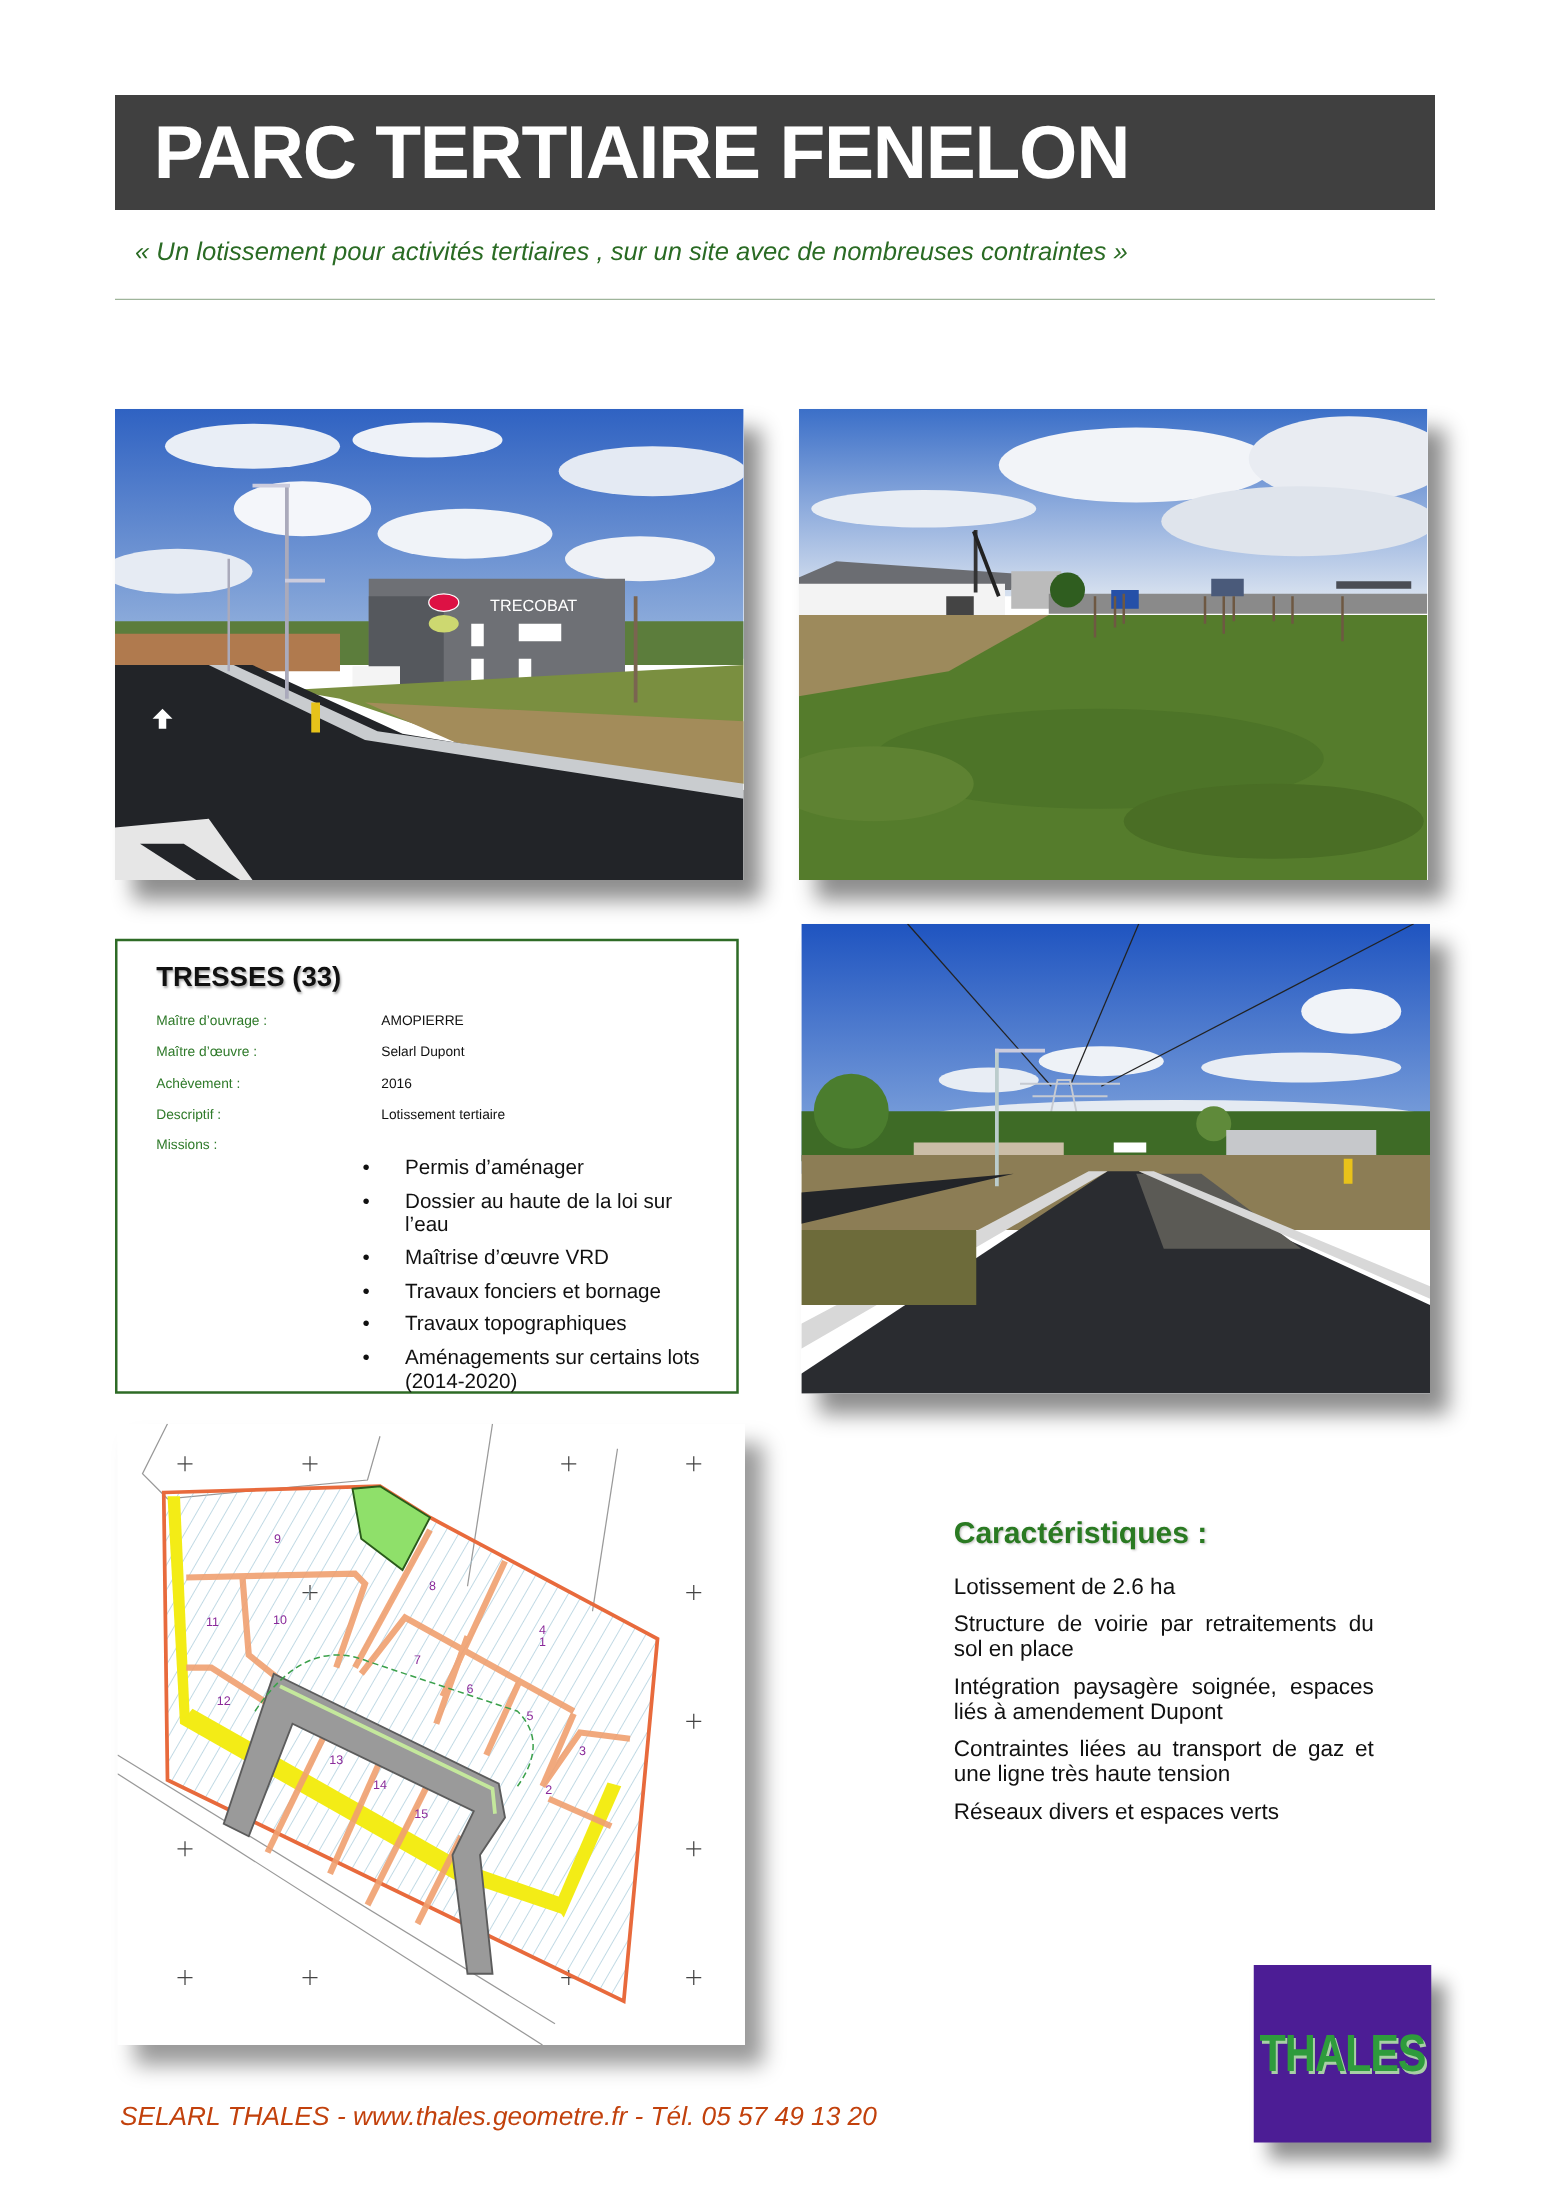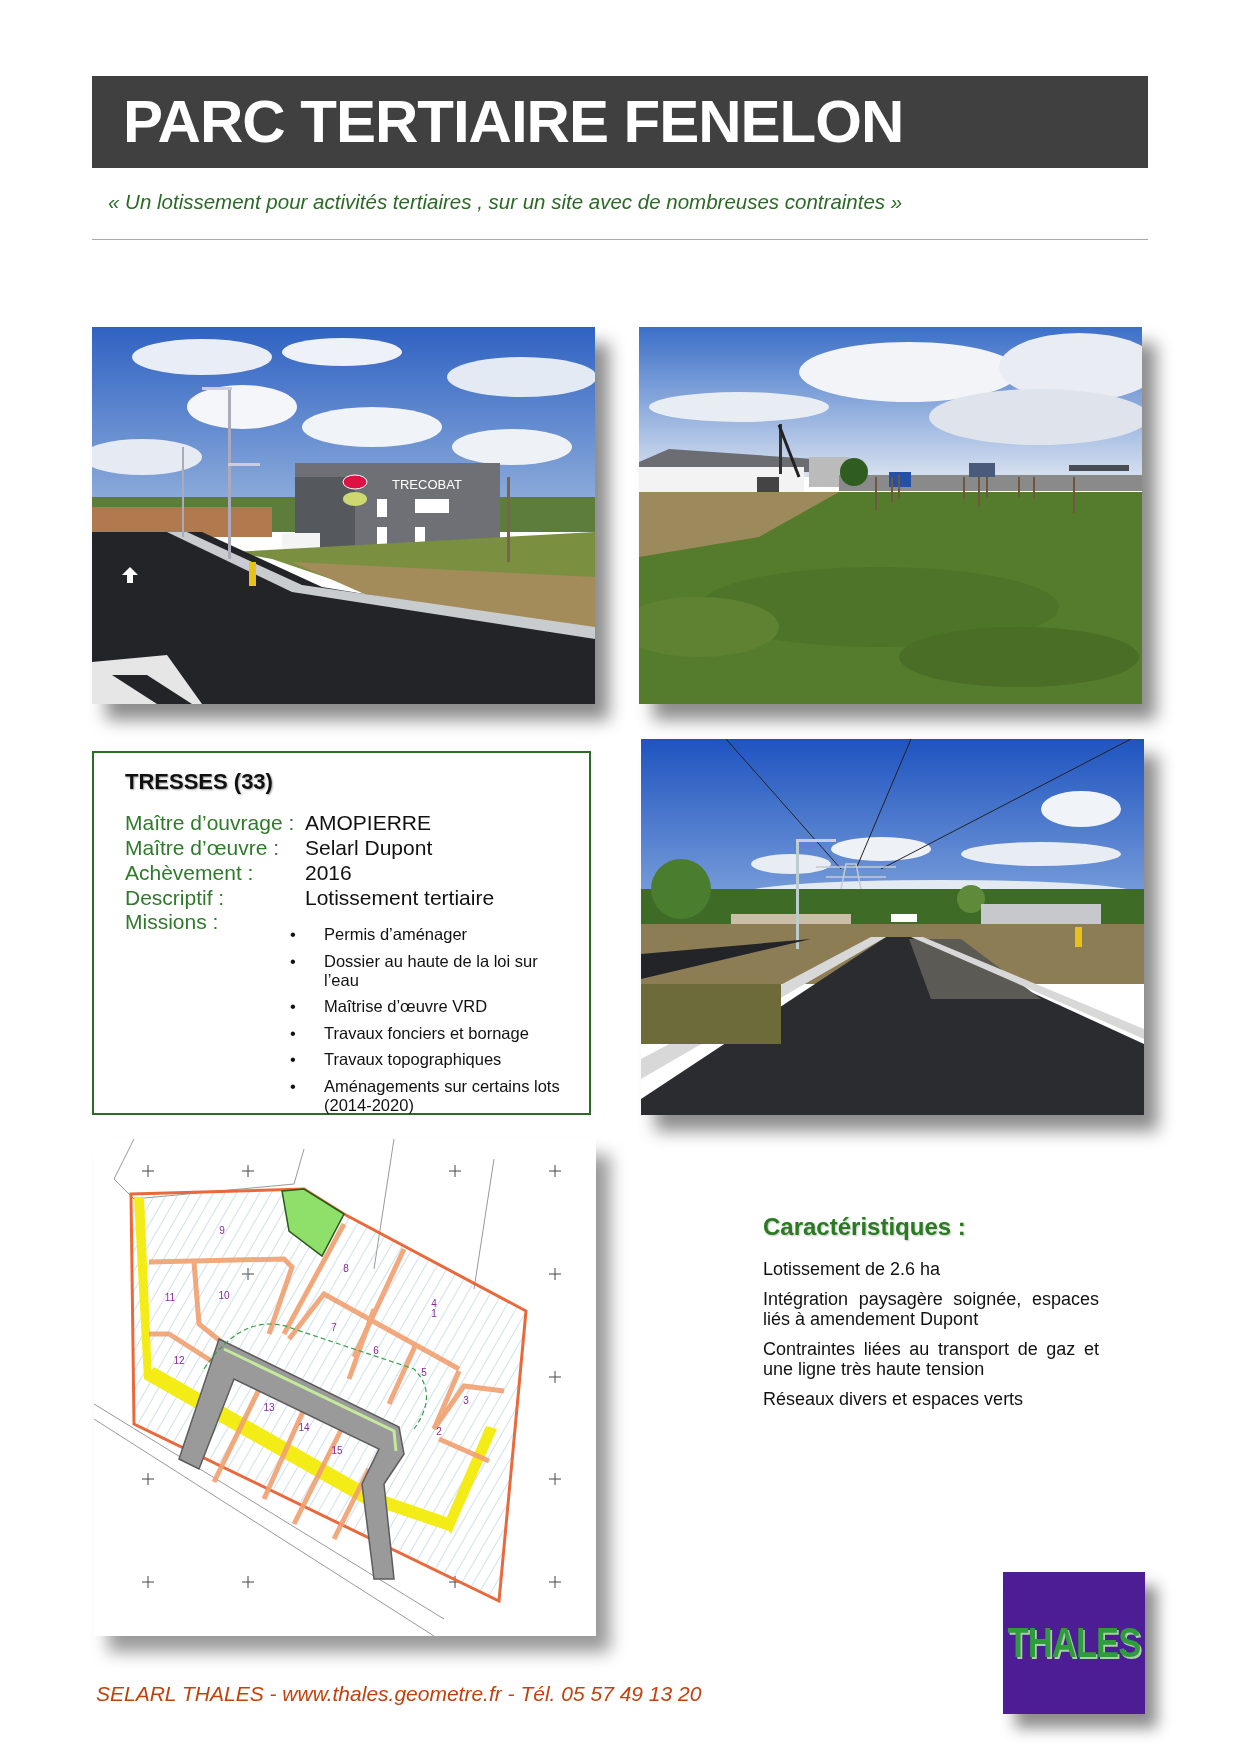"Maître d’ouvrage : AMOPIERRE" .info-row { font-size: 21px -> 11px }
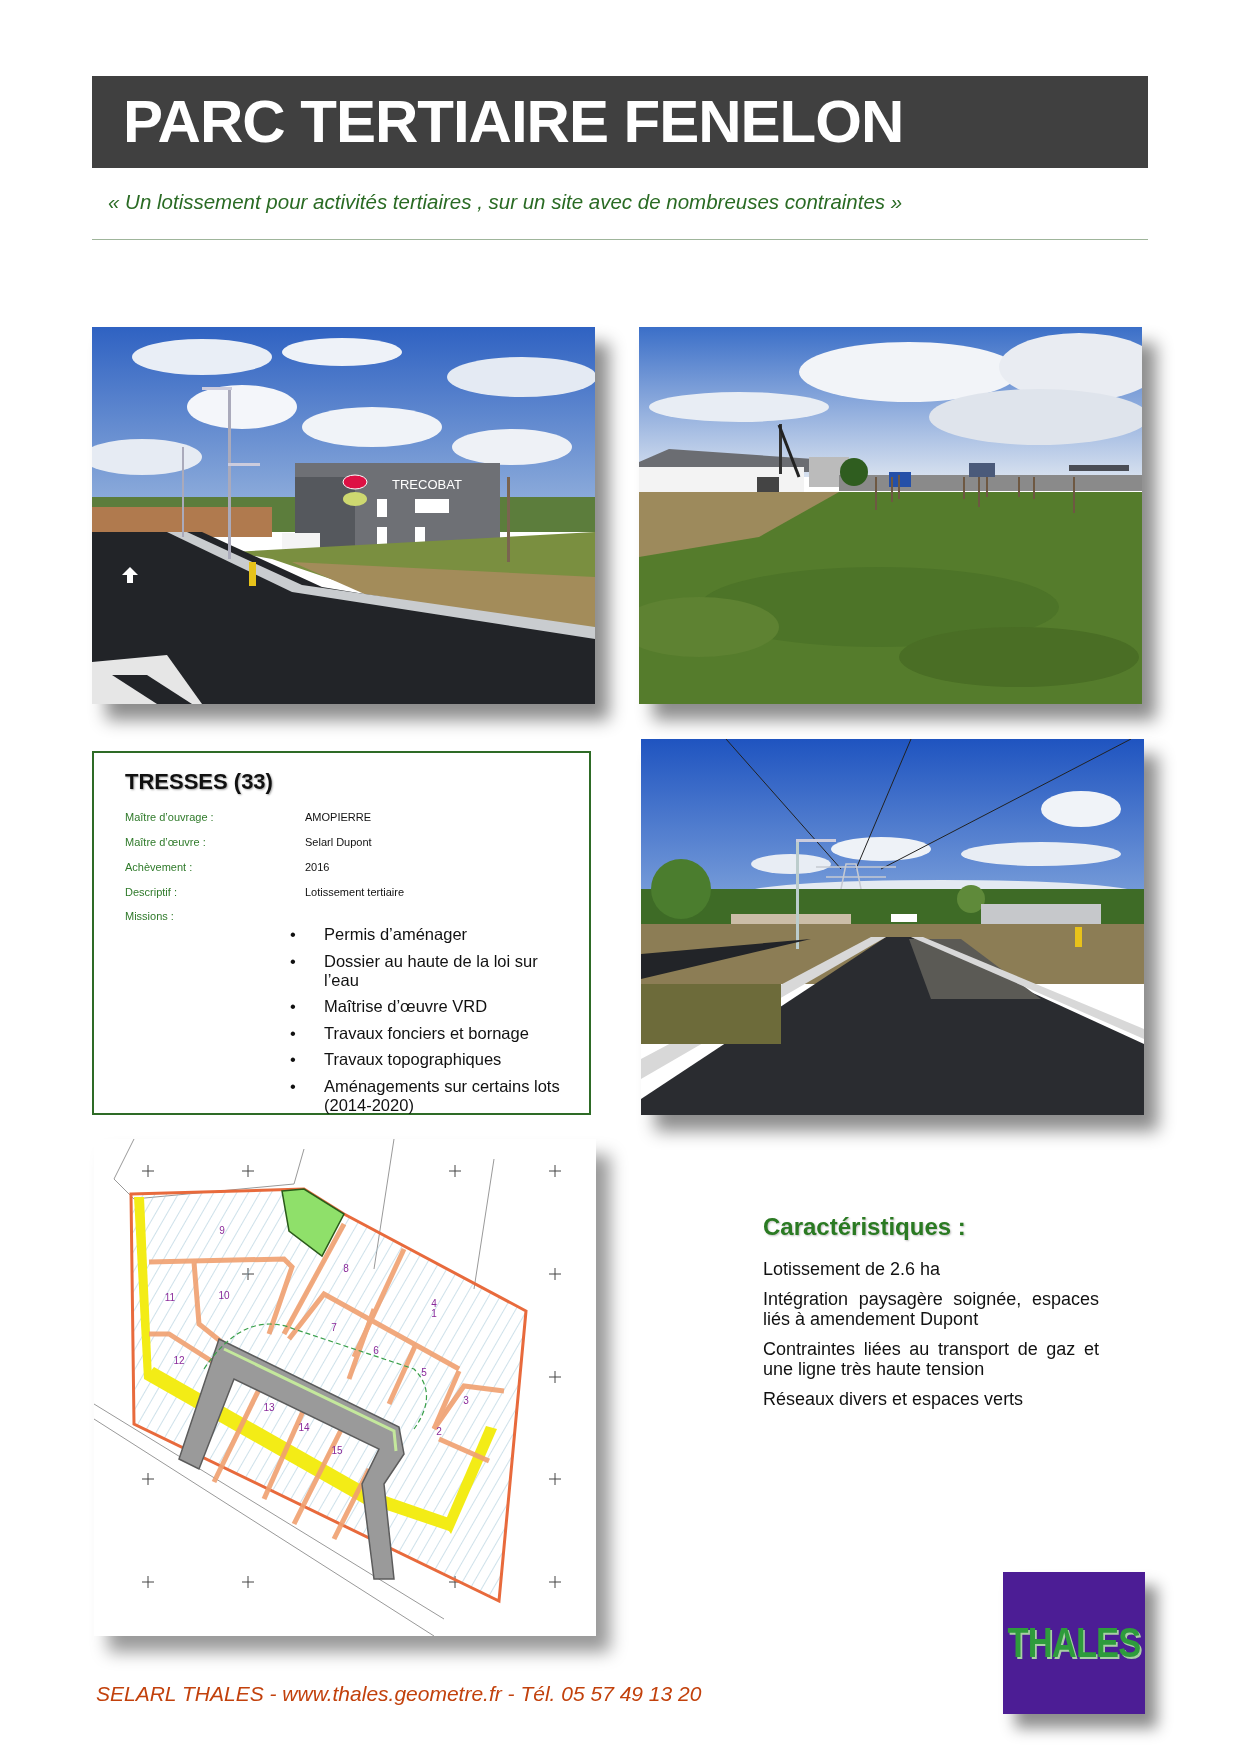"Structure de voirie par retraitements" li { html: none -> <li>Structure de voirie par retraitements du sol en place</li> }
